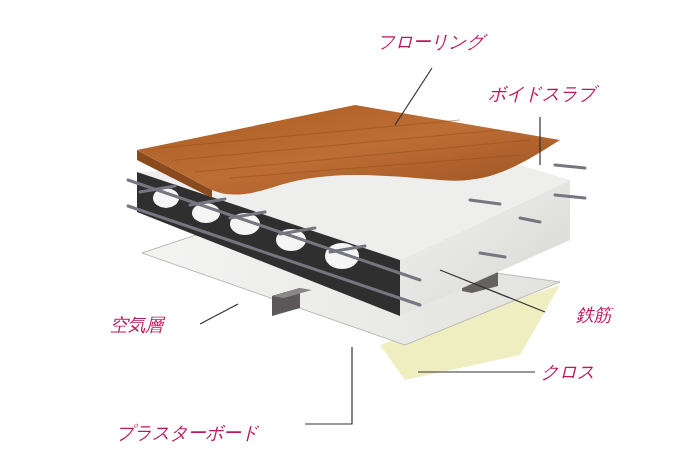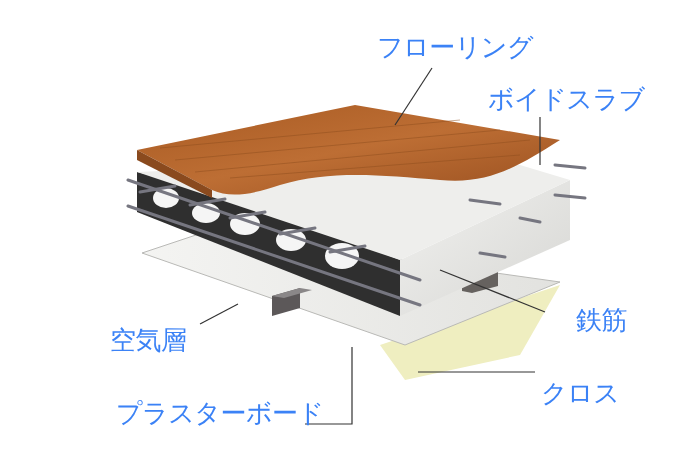"フローリング" .label { color: #3b82f6 -> #be185d; font-size: 26px -> 18px; font-style: none -> italic }
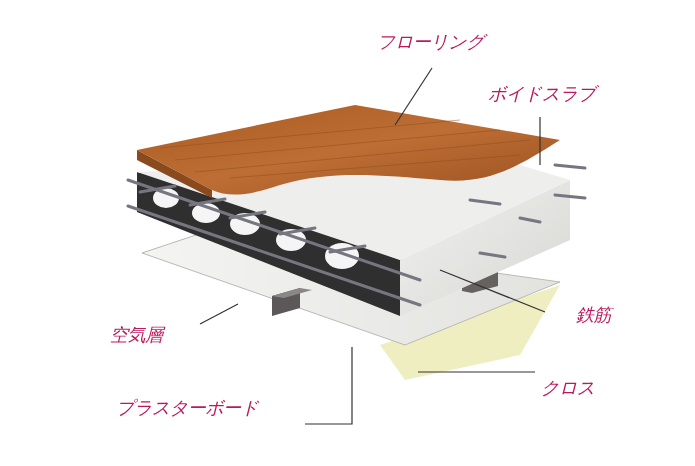"空気層" div.label { top: 323px -> 313px }
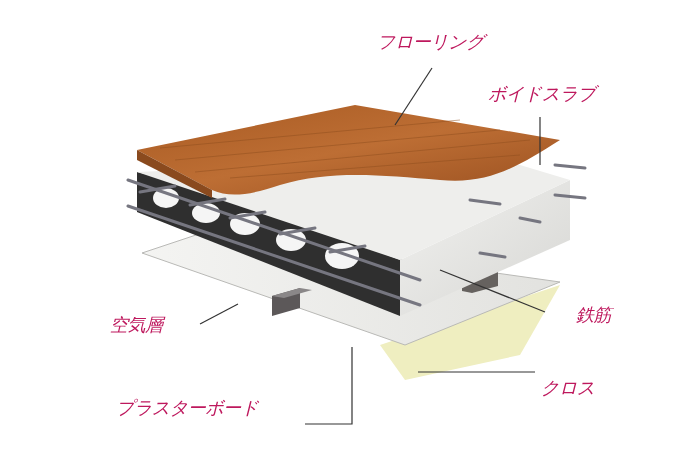"クロス" div.label { top: 376px -> 360px }
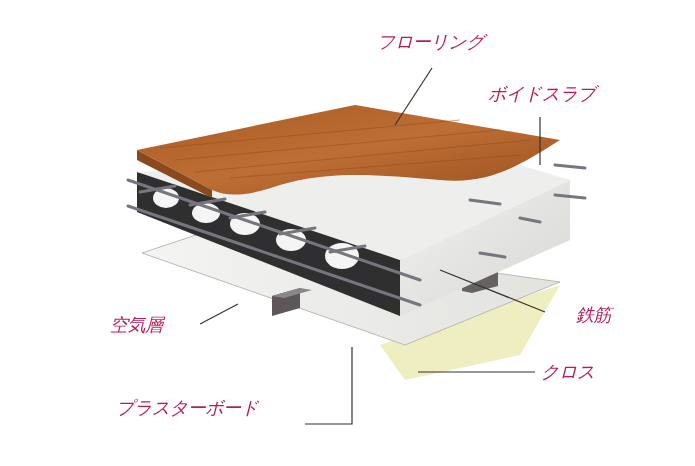"プラスターボード" div.label { top: 396px -> 421px }
